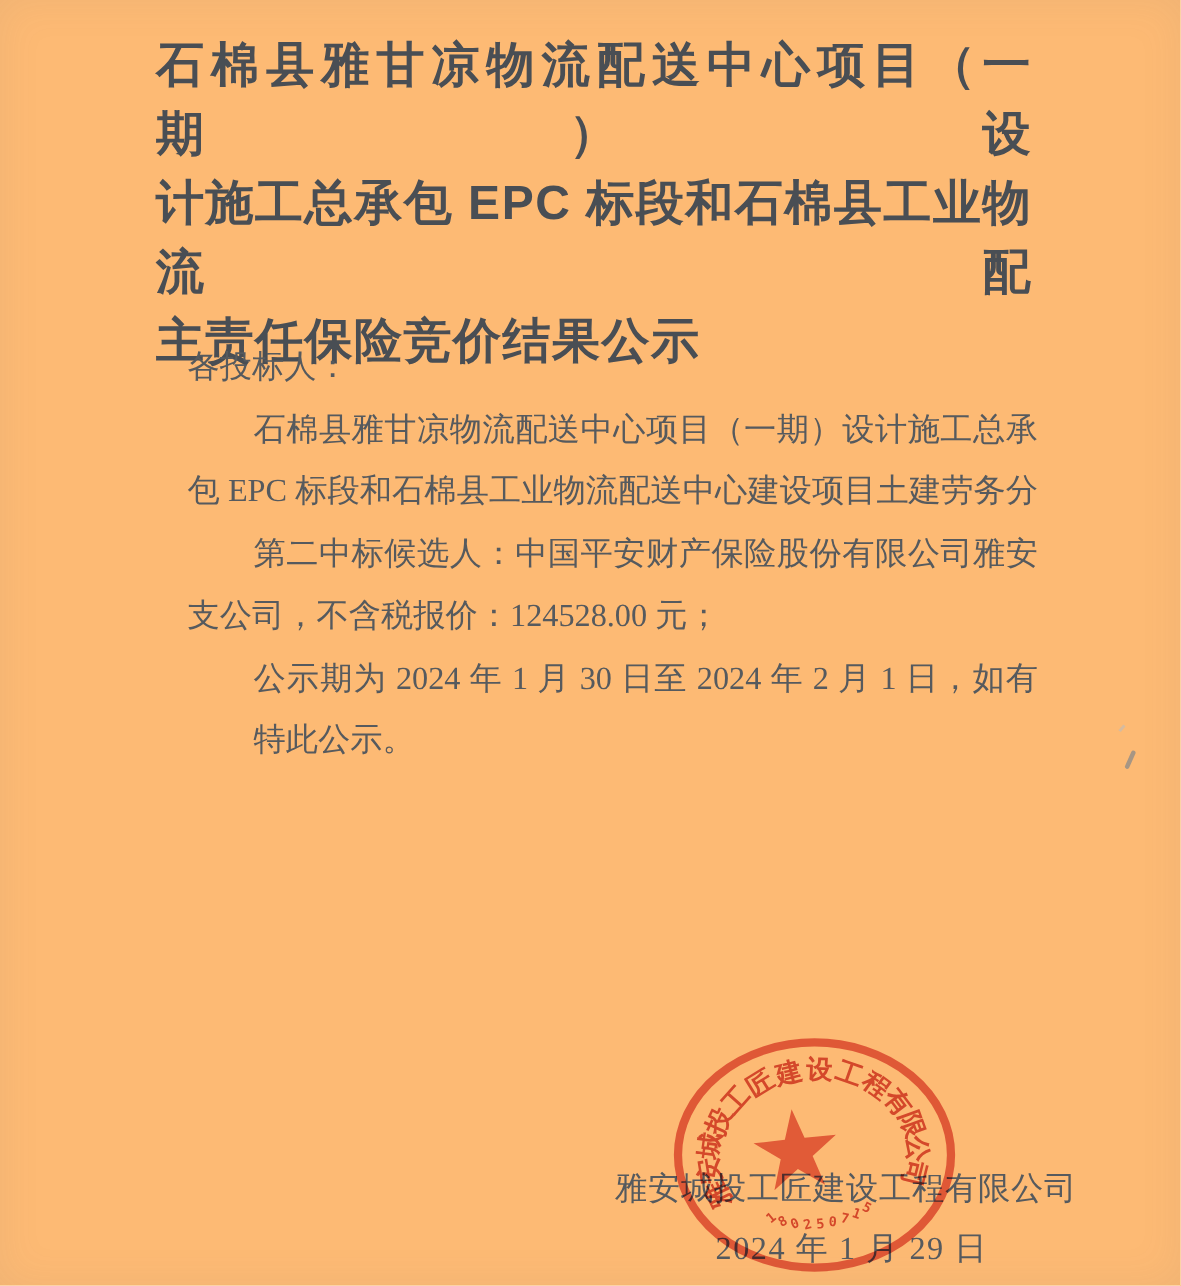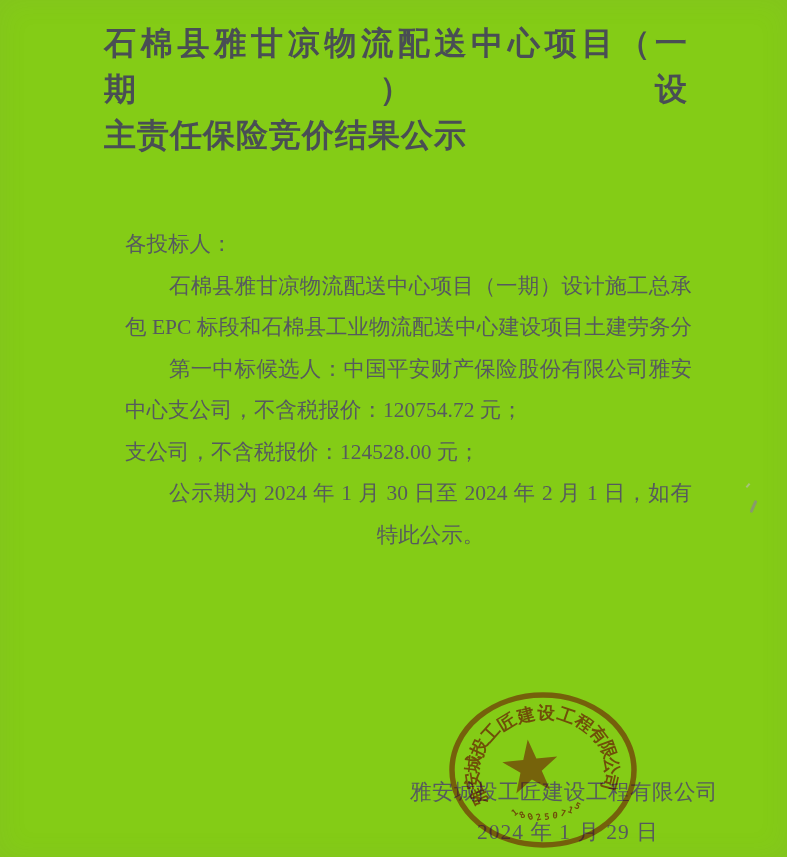"石棉县雅甘凉物流配送中心项目（一期）设" .page { background: #84cc16 -> #fdba74 }
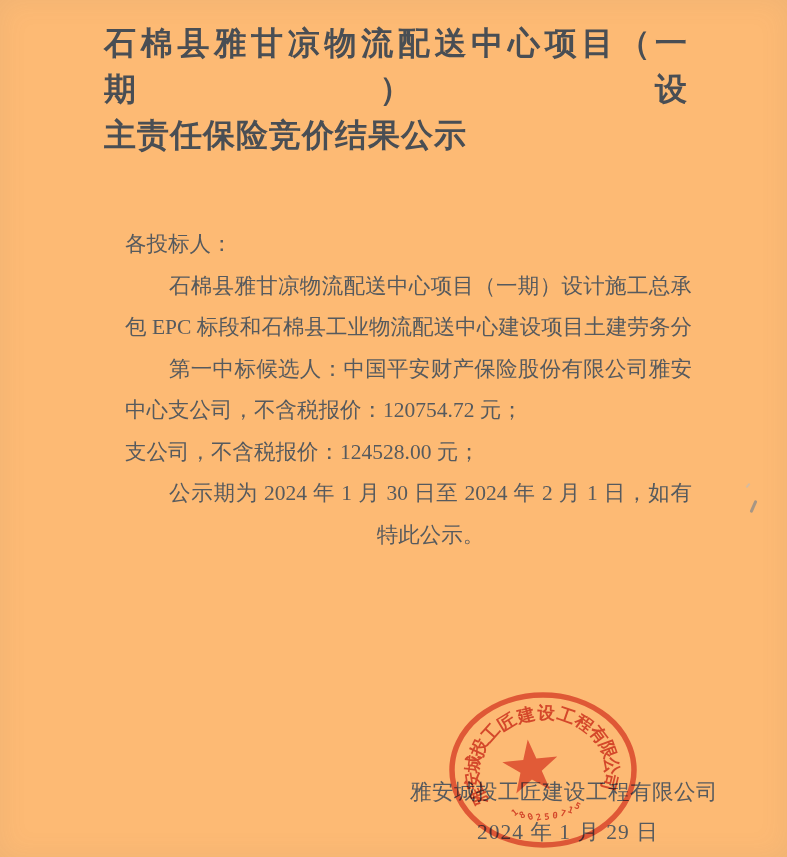"计施工总承包 EPC 标段和石棉县工业物流配" div.title-line { html: none -> <div>计施工总承包 EPC 标段和石棉县工业物流配</div> }
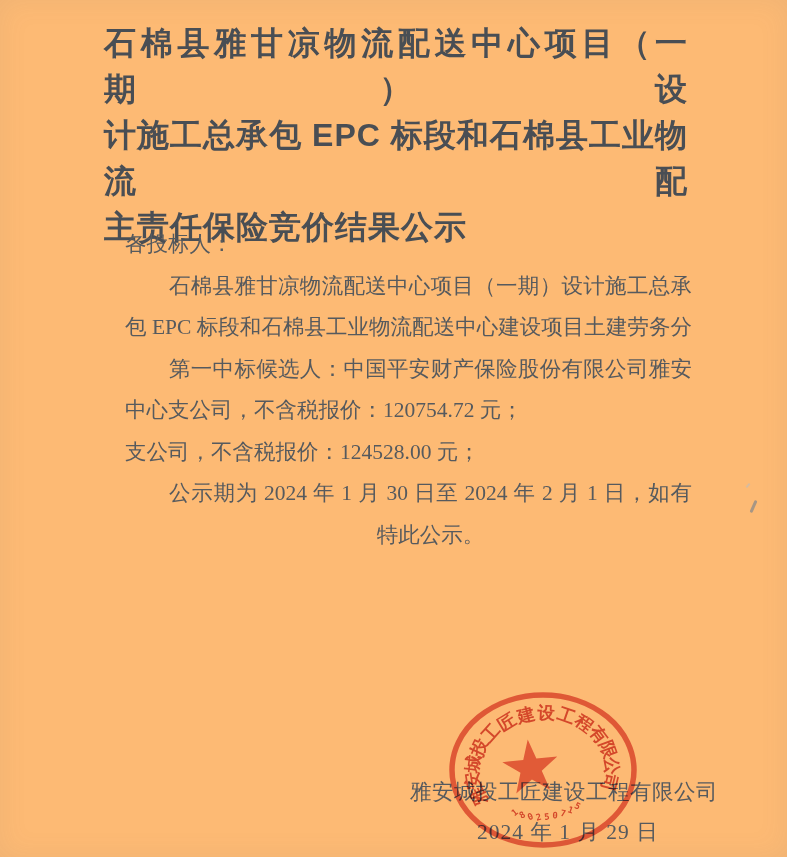"第一中标候选人：中国平安财产保险股份有限公司雅安" div.body-line { text: 一 -> 二 }
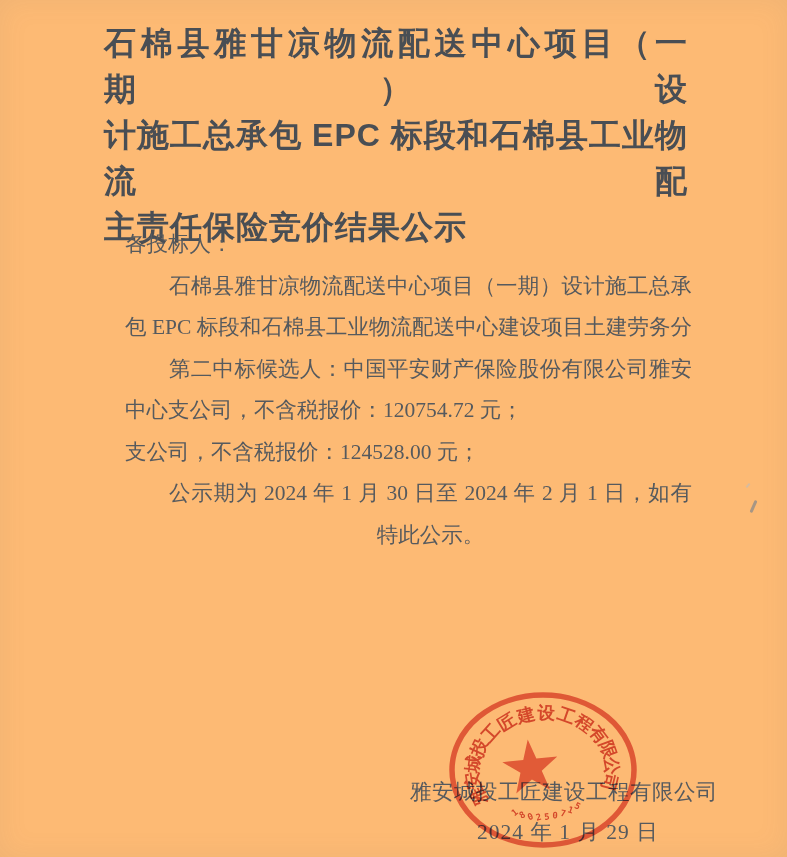"中心支公司，不含税报价：120754.72 元；" div.body-line { html: <div>中心支公司，不含税报价：120754.72 元；</div> -> none }
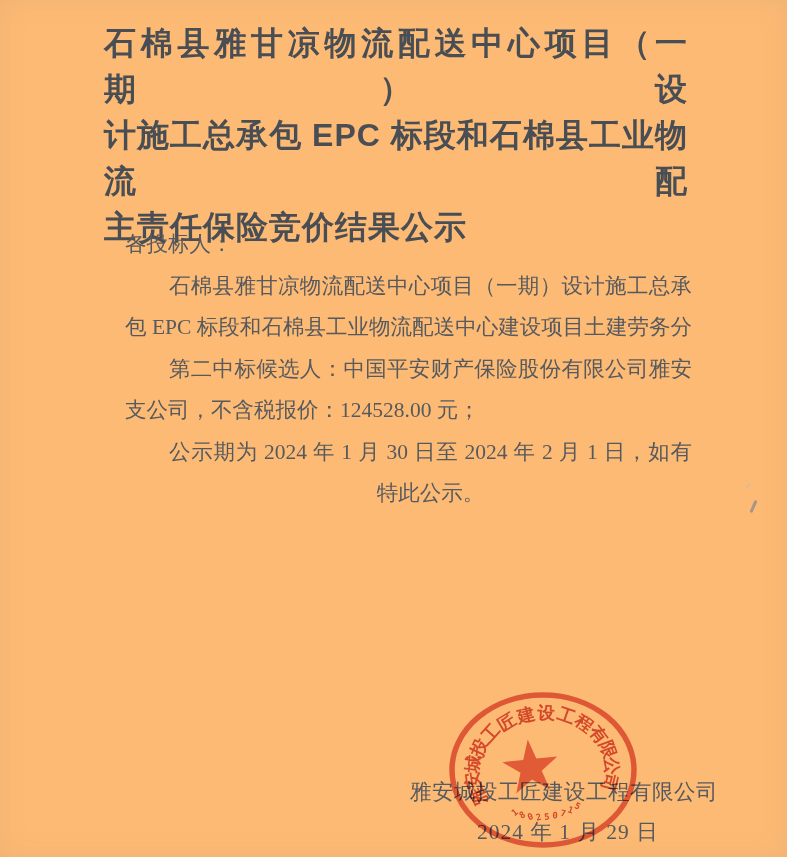"特此公示。" .body-line.indent { text-align: center -> none }
